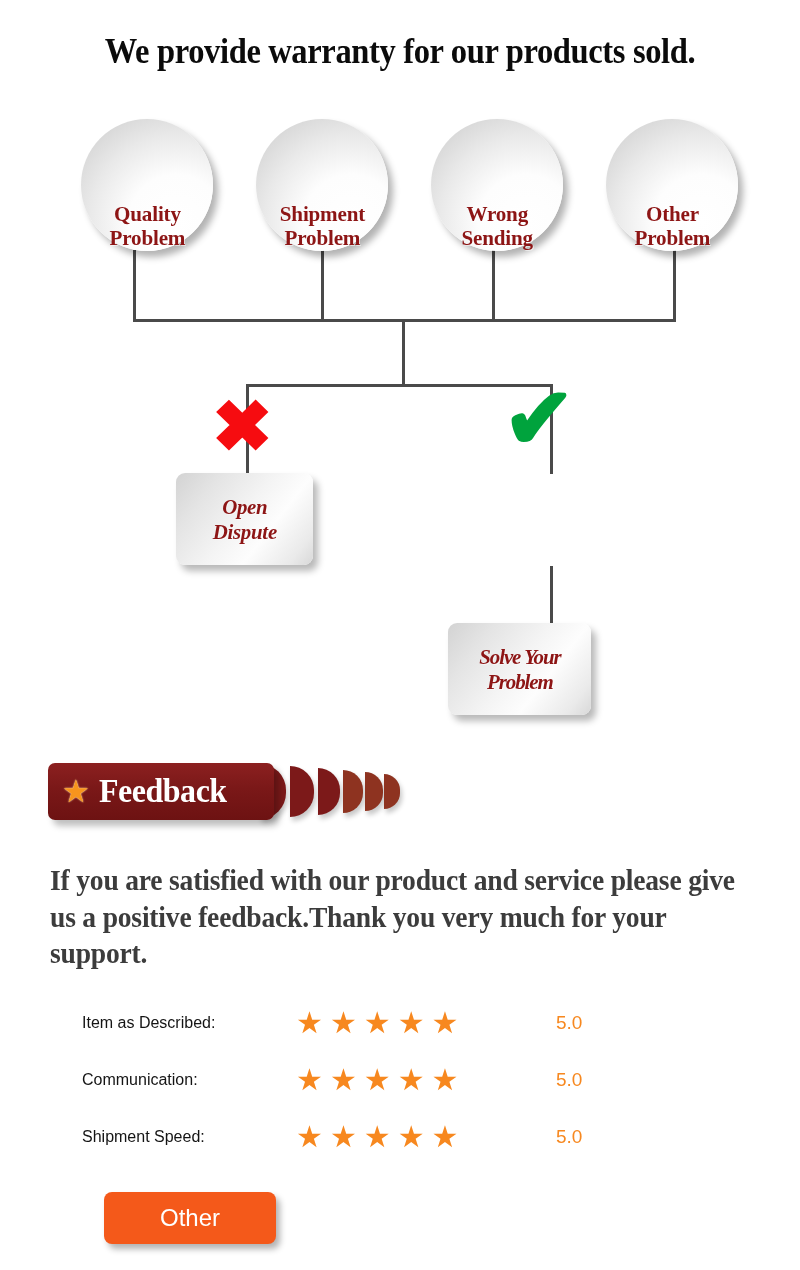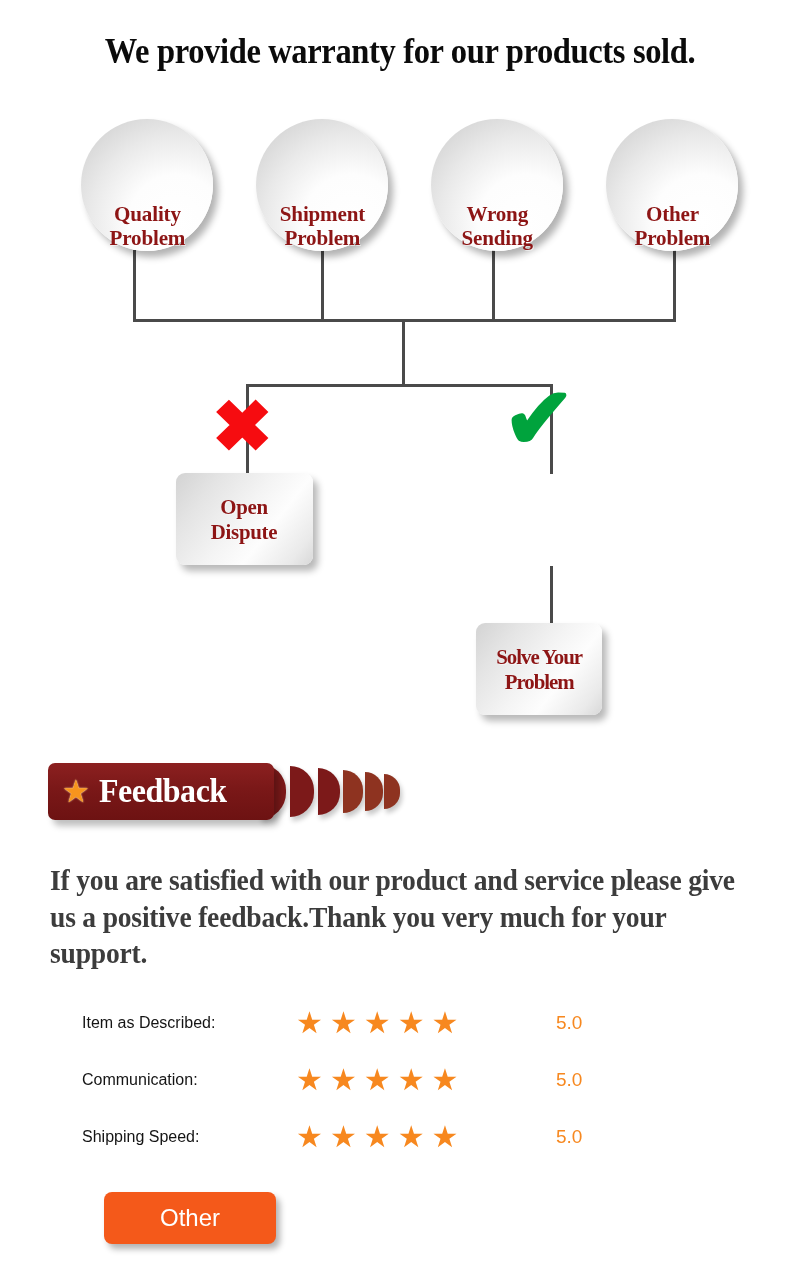"Open" .box { font-style: none -> italic }
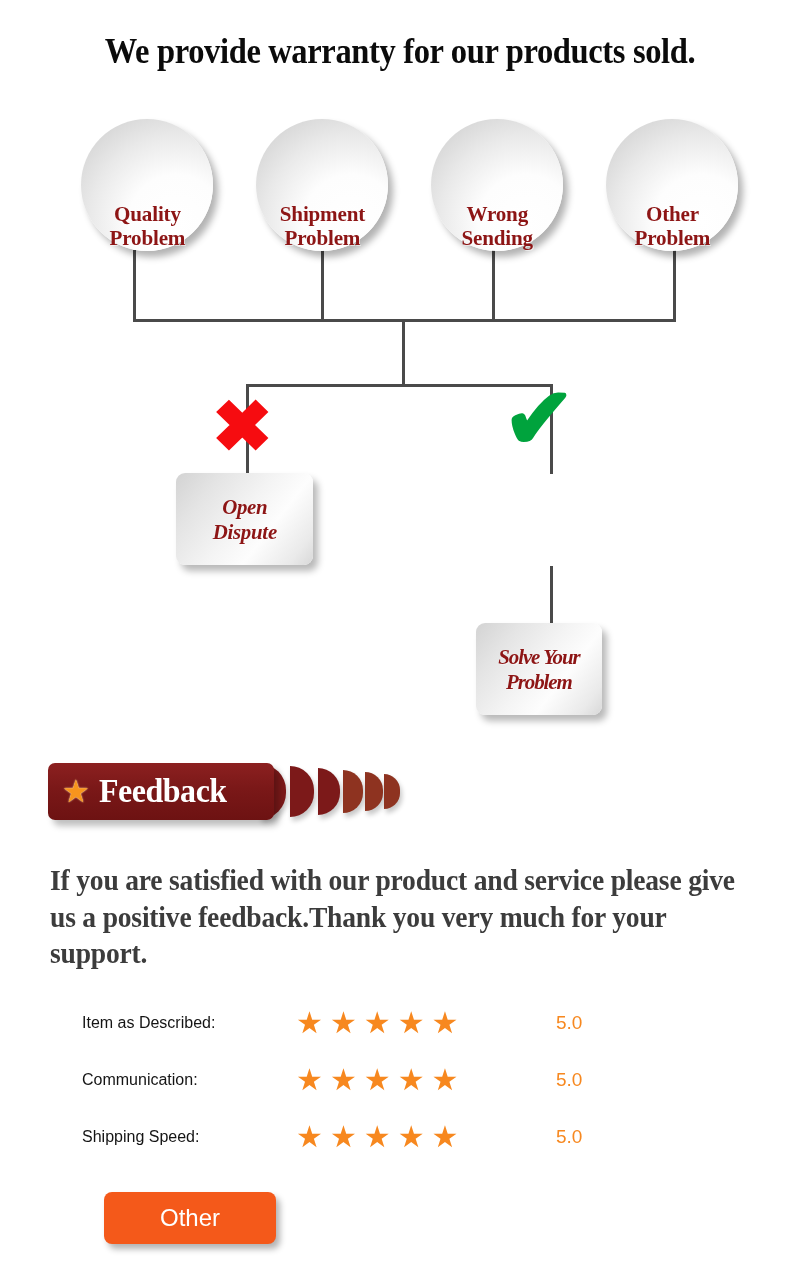"Solve Your" div.box { left: 476px -> 448px; width: 126px -> 143px }
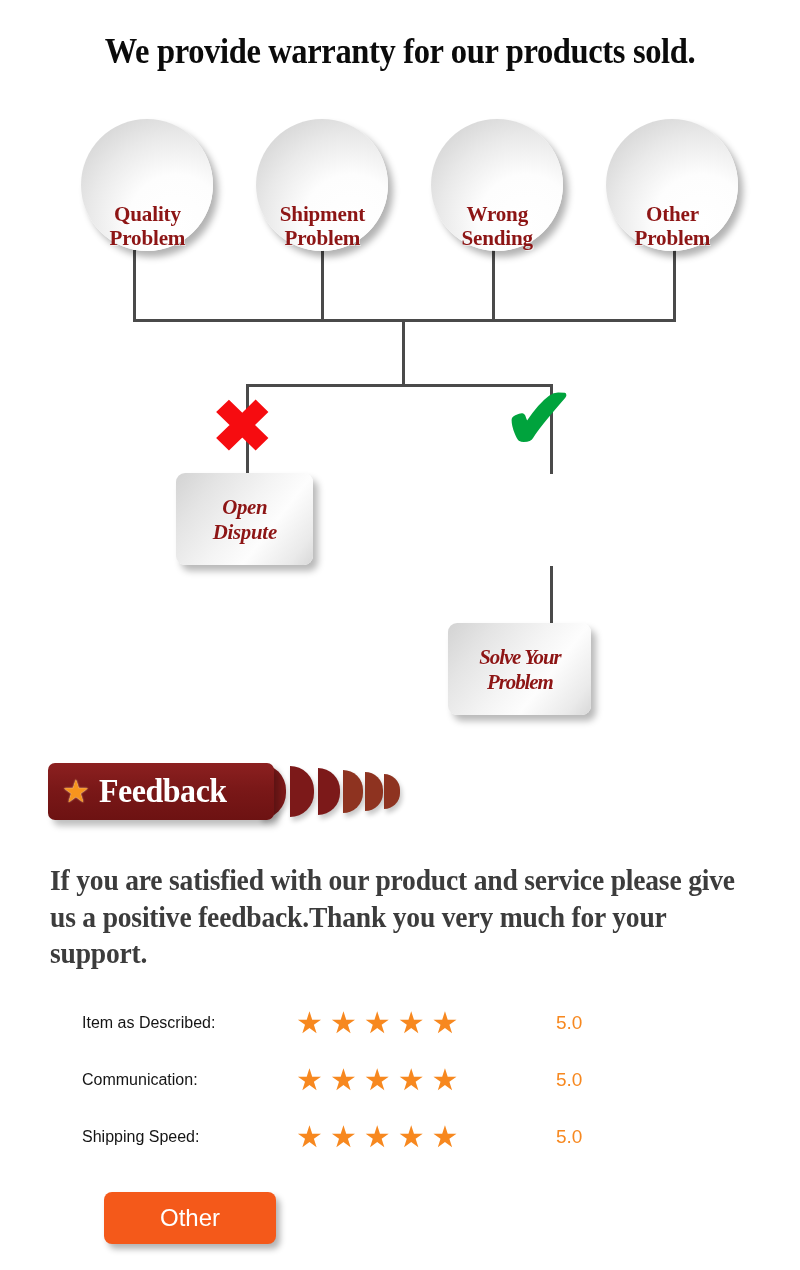"Shipping Speed:" span.r-label { text: Shipping -> Shipment }
